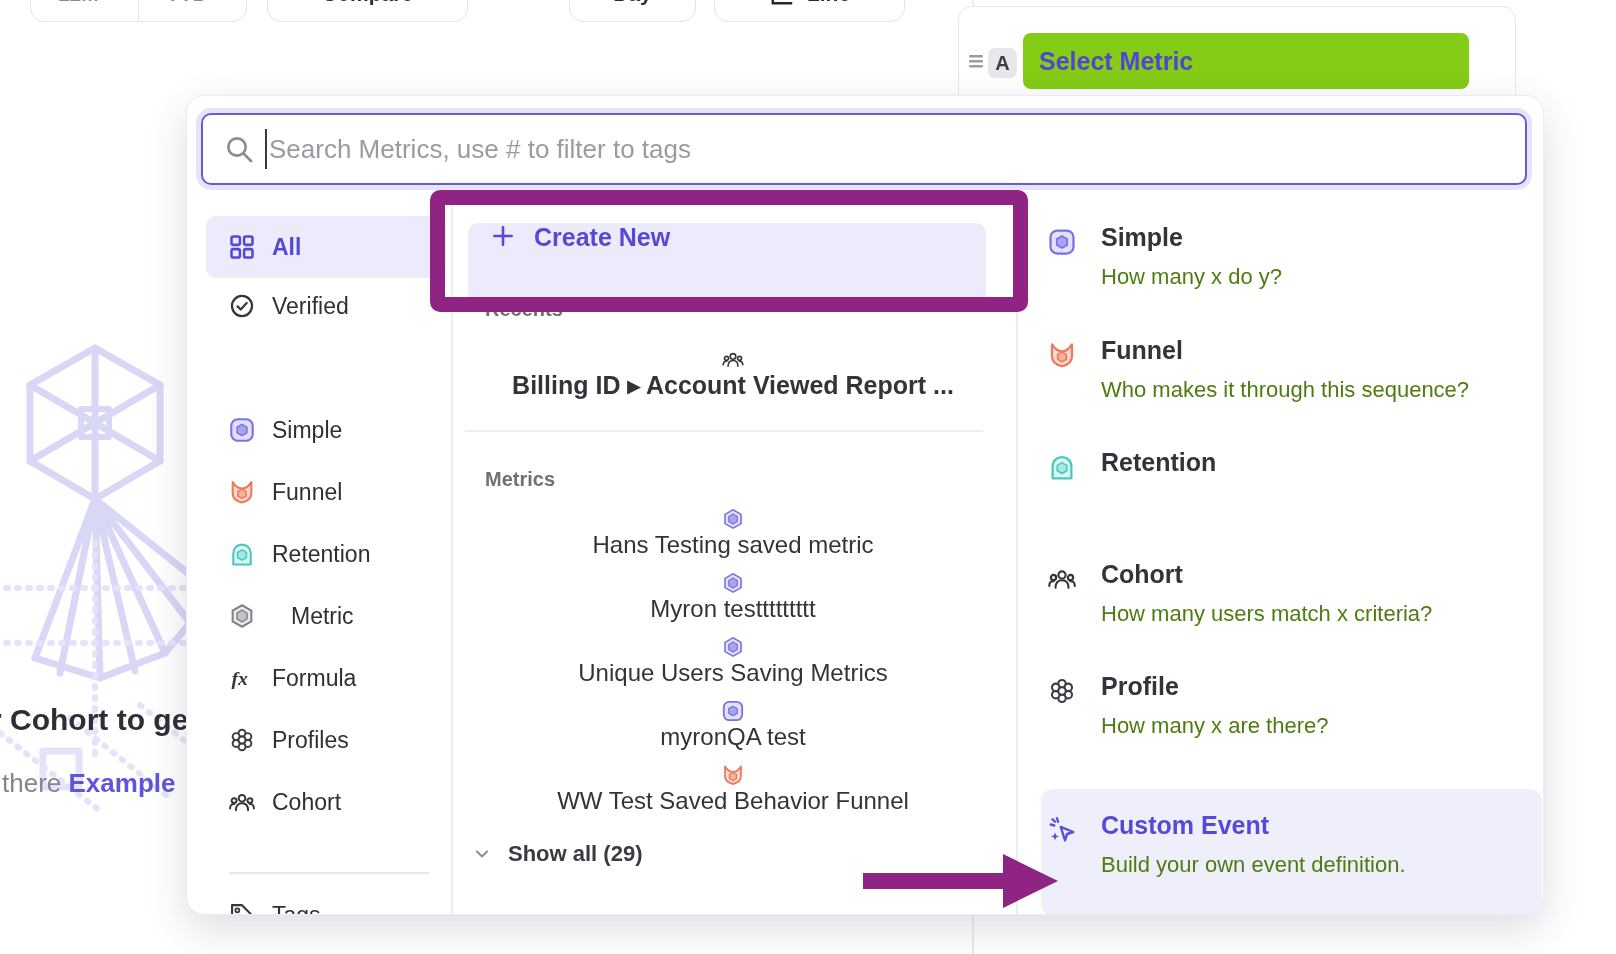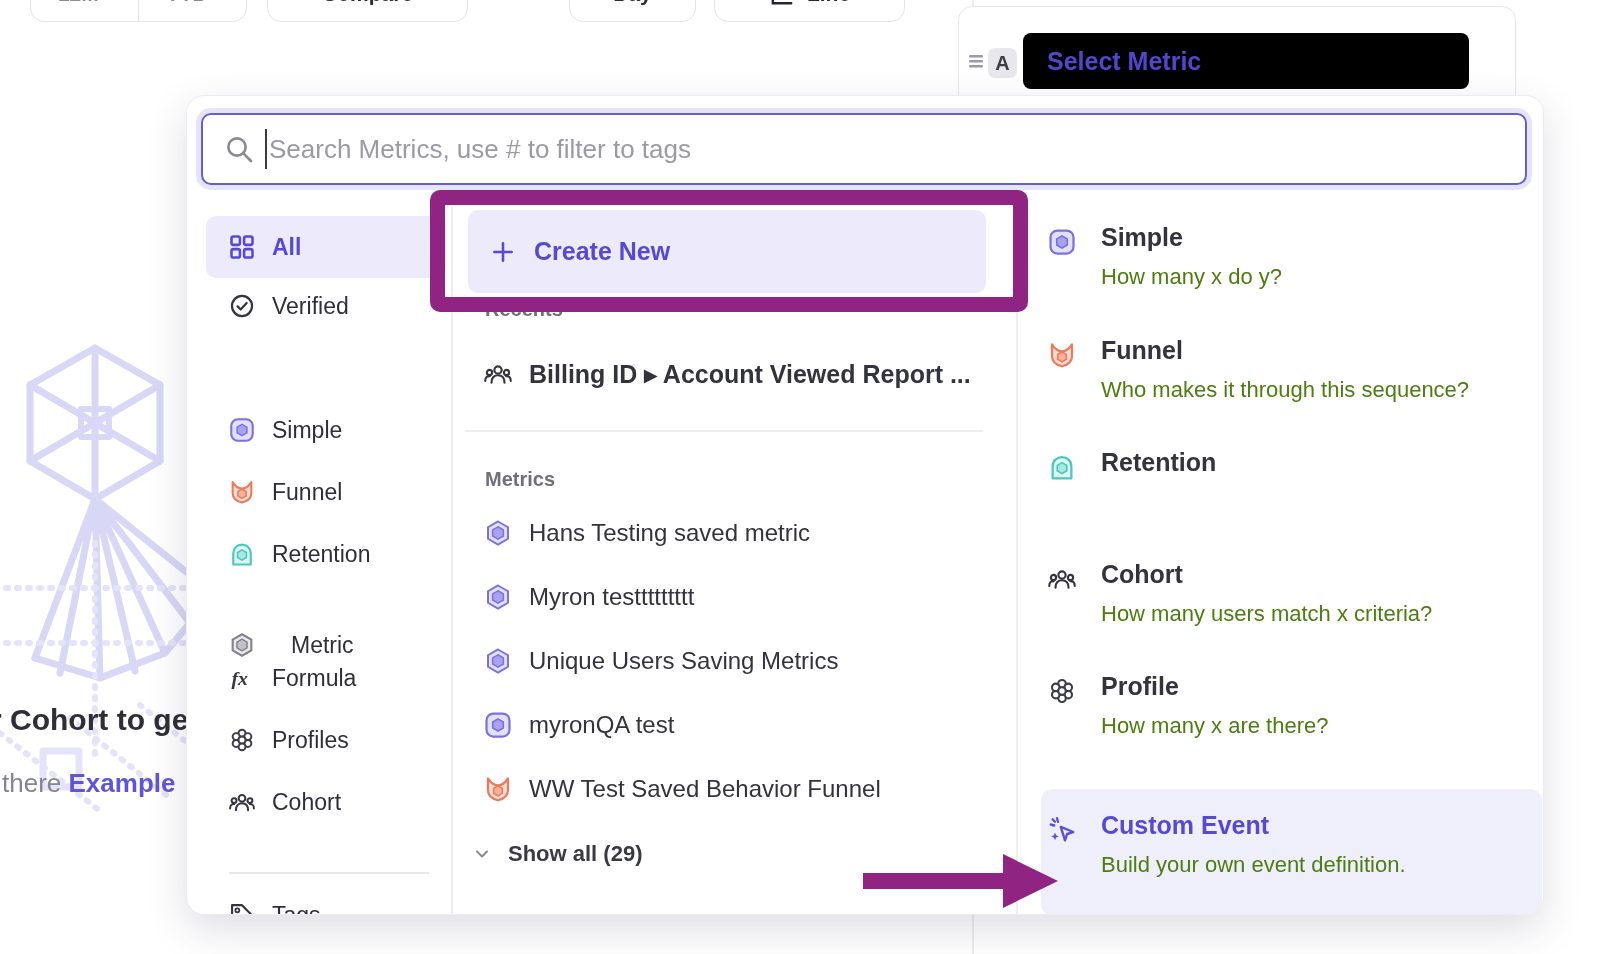"Select Metric" .pill { background: #000000 -> #84cc16; padding-left: 24px -> 16px }
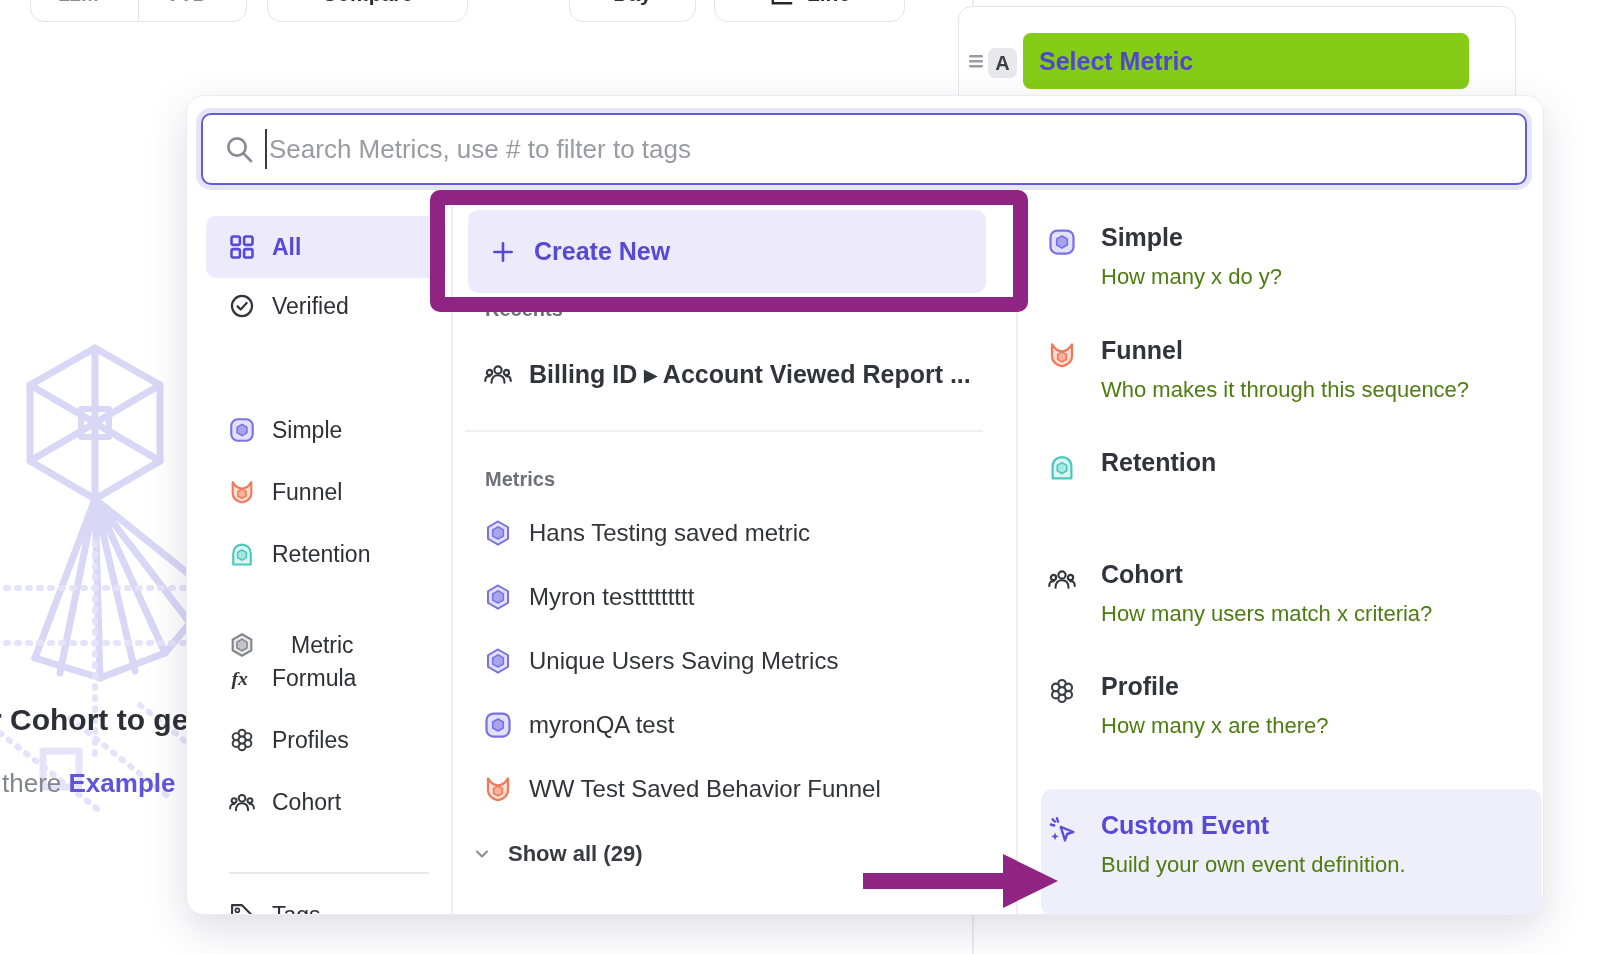"Create New" .create { align-items: center -> flex-start; top: 114px -> 127px }
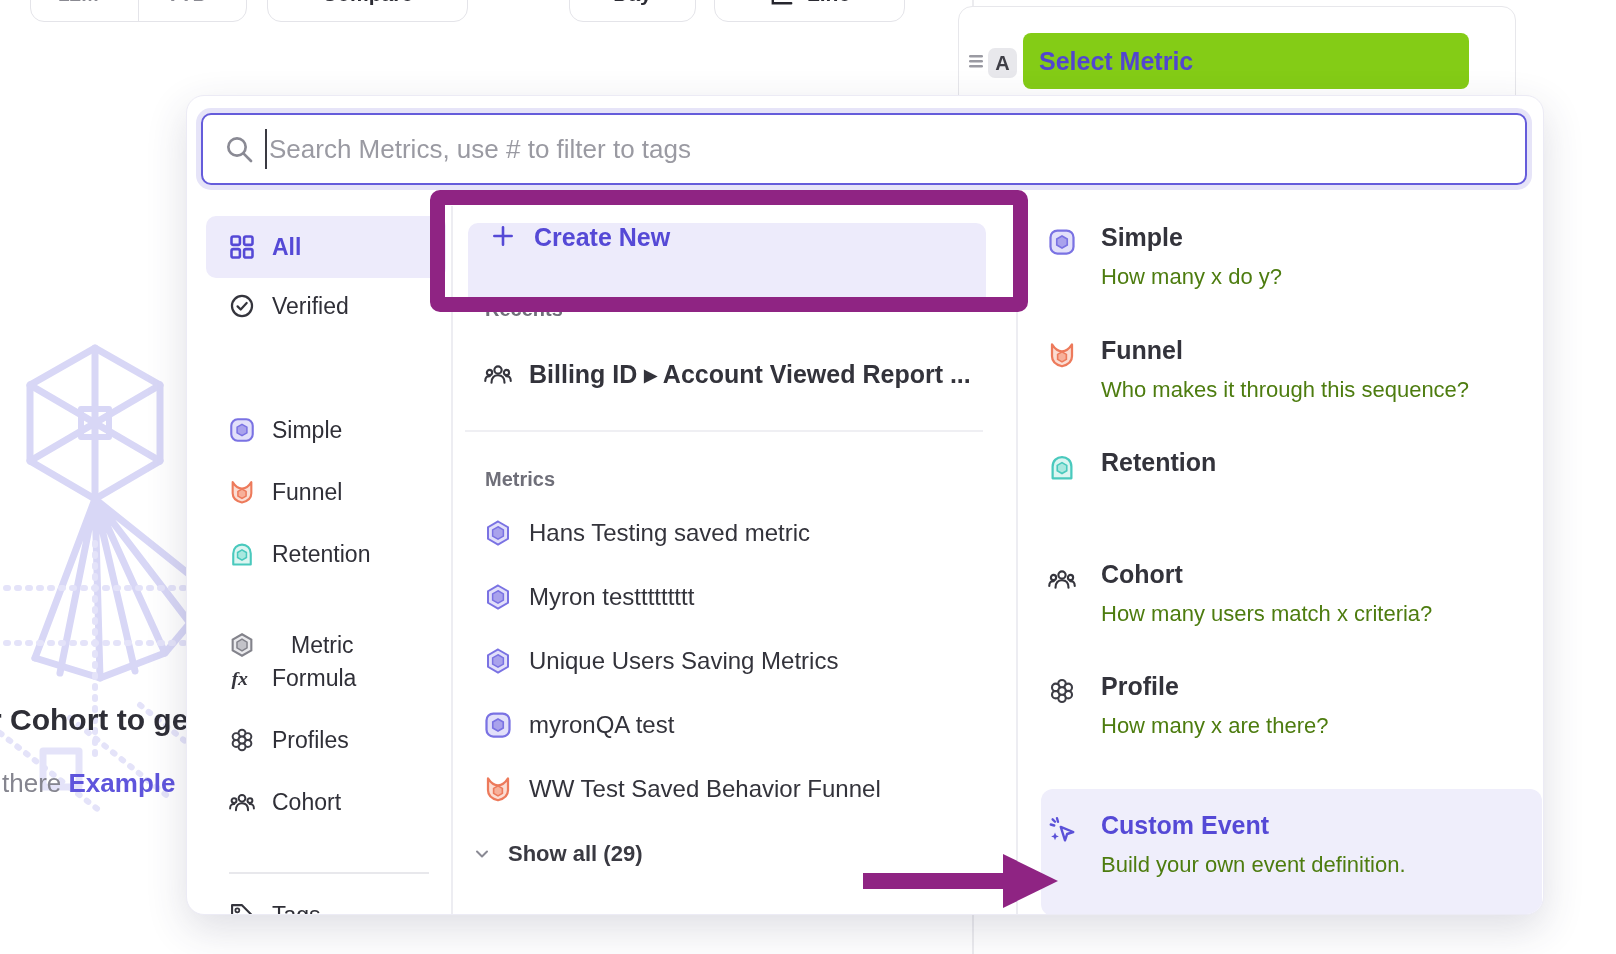"Billing ID ▸ Account Viewed" .mrow { flex-direction: none -> column; gap: 16px -> 0 }
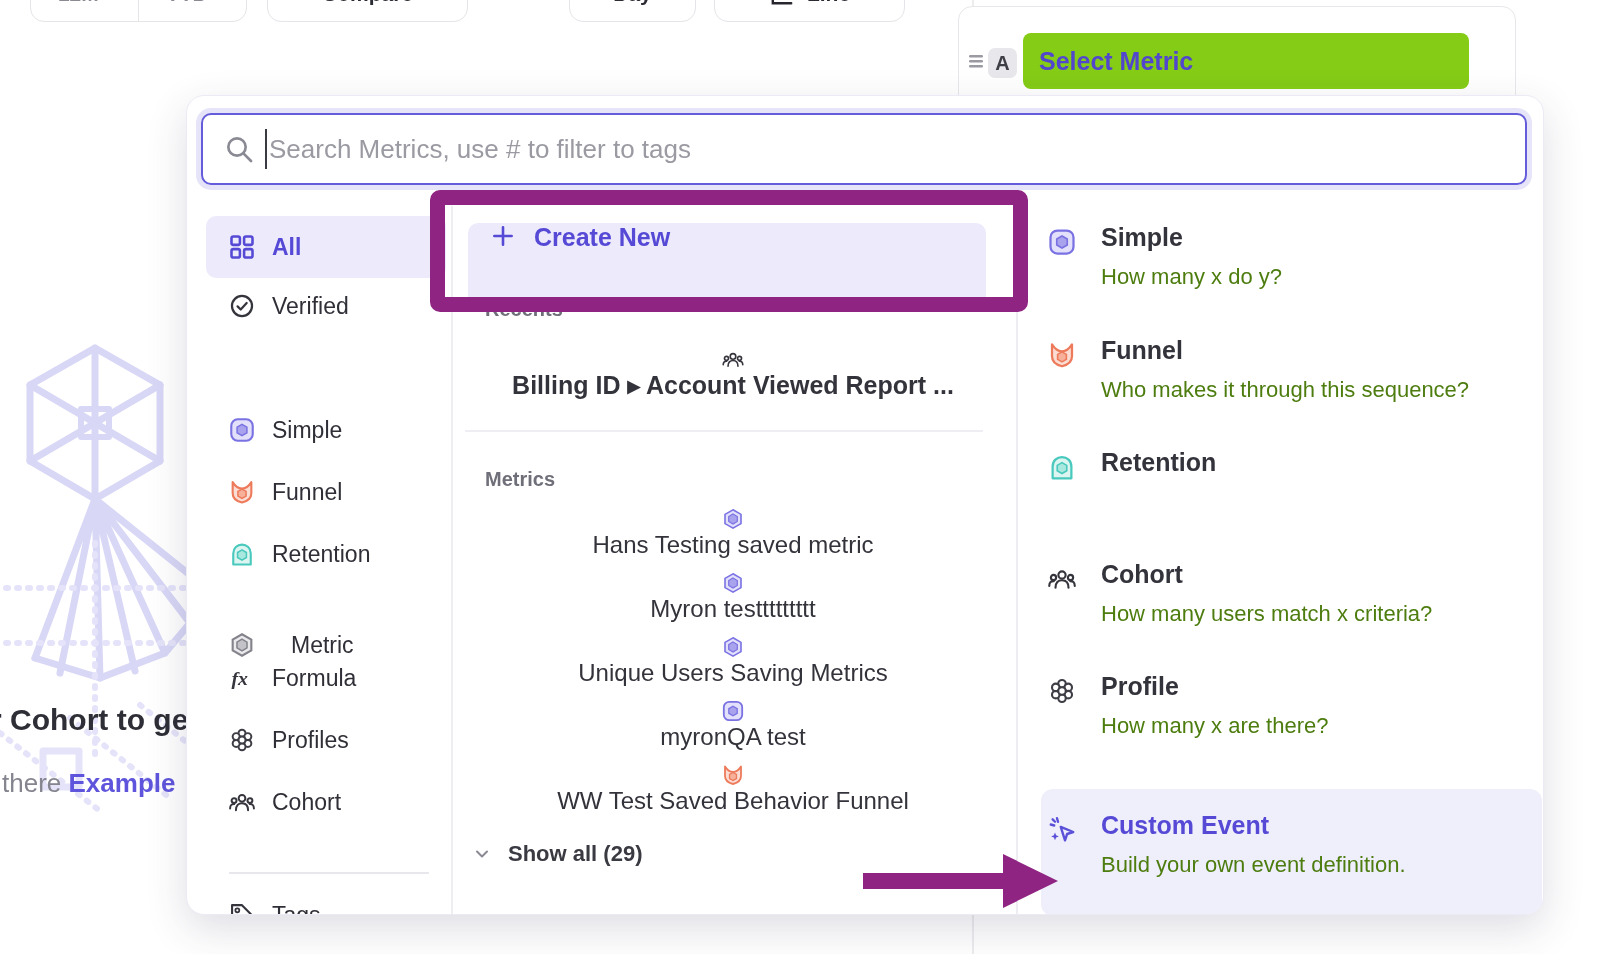"Metric" div.side-item { top: 518px -> 489px }
